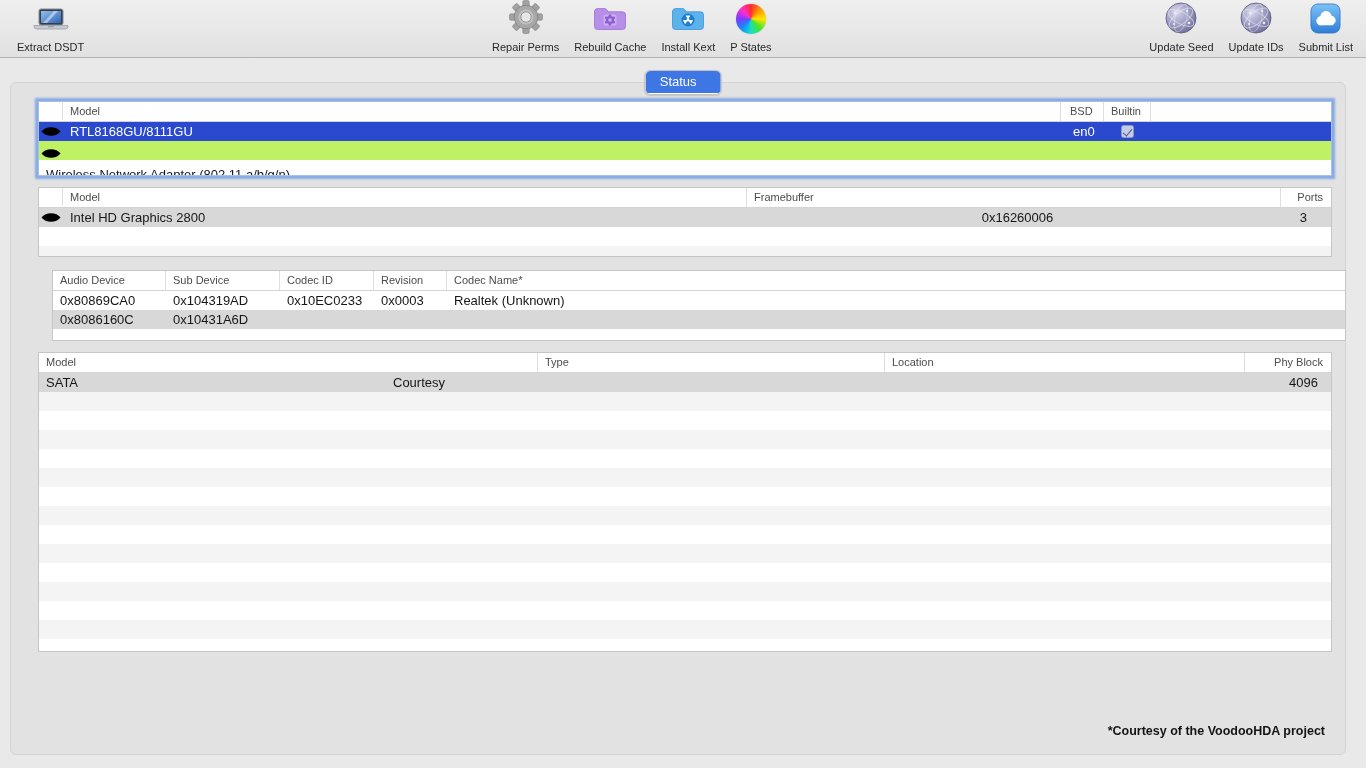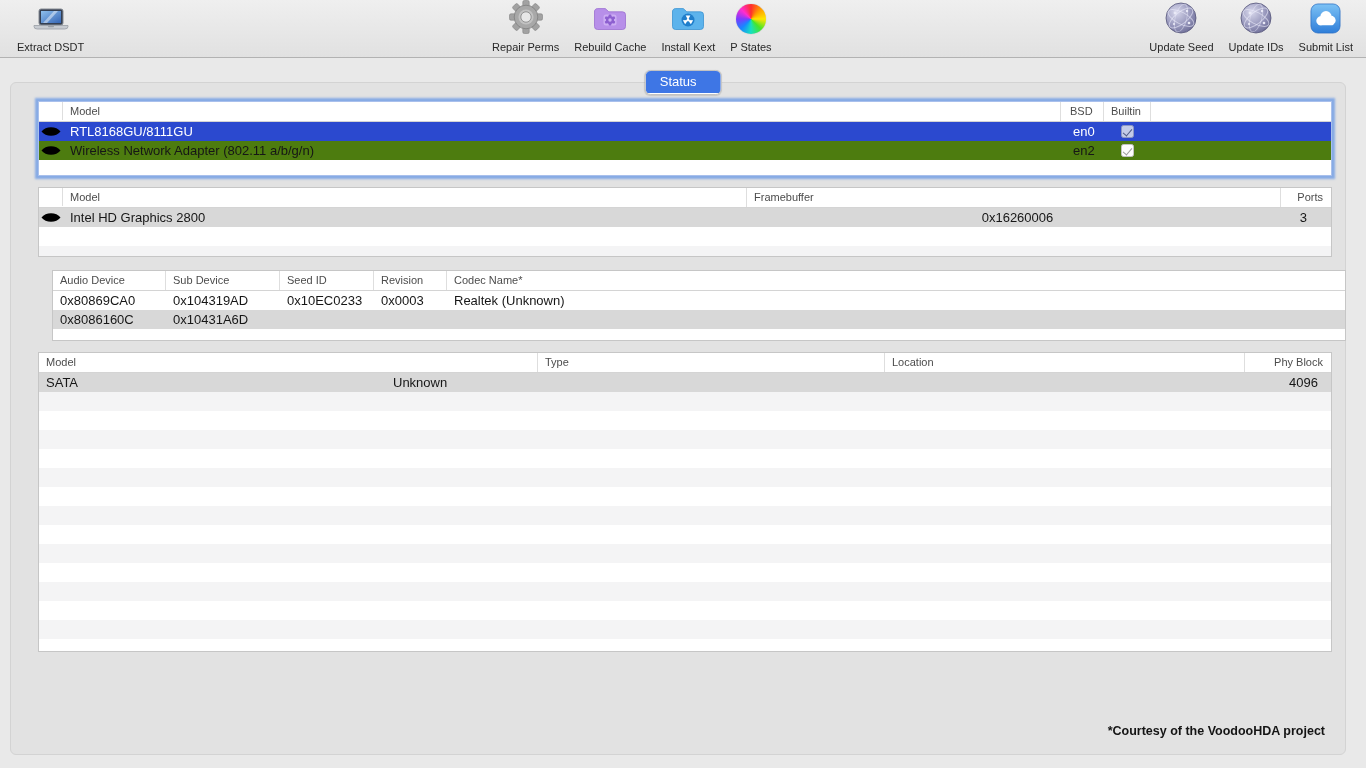"Wireless Network Adapter (802.11" .row.stripe { background: #4d7c0f -> #bef264; flex-direction: none -> column }
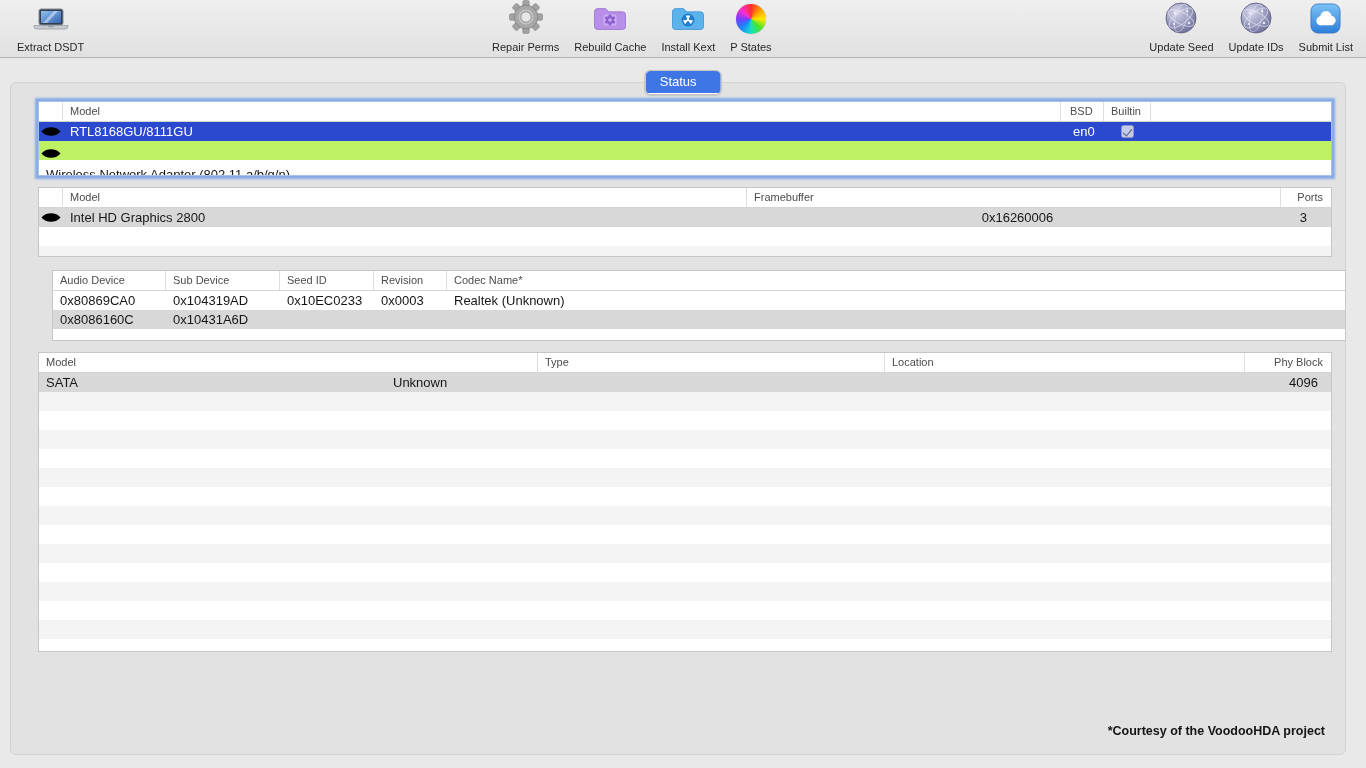"Seed ID" div.th { text: Seed -> Codec }
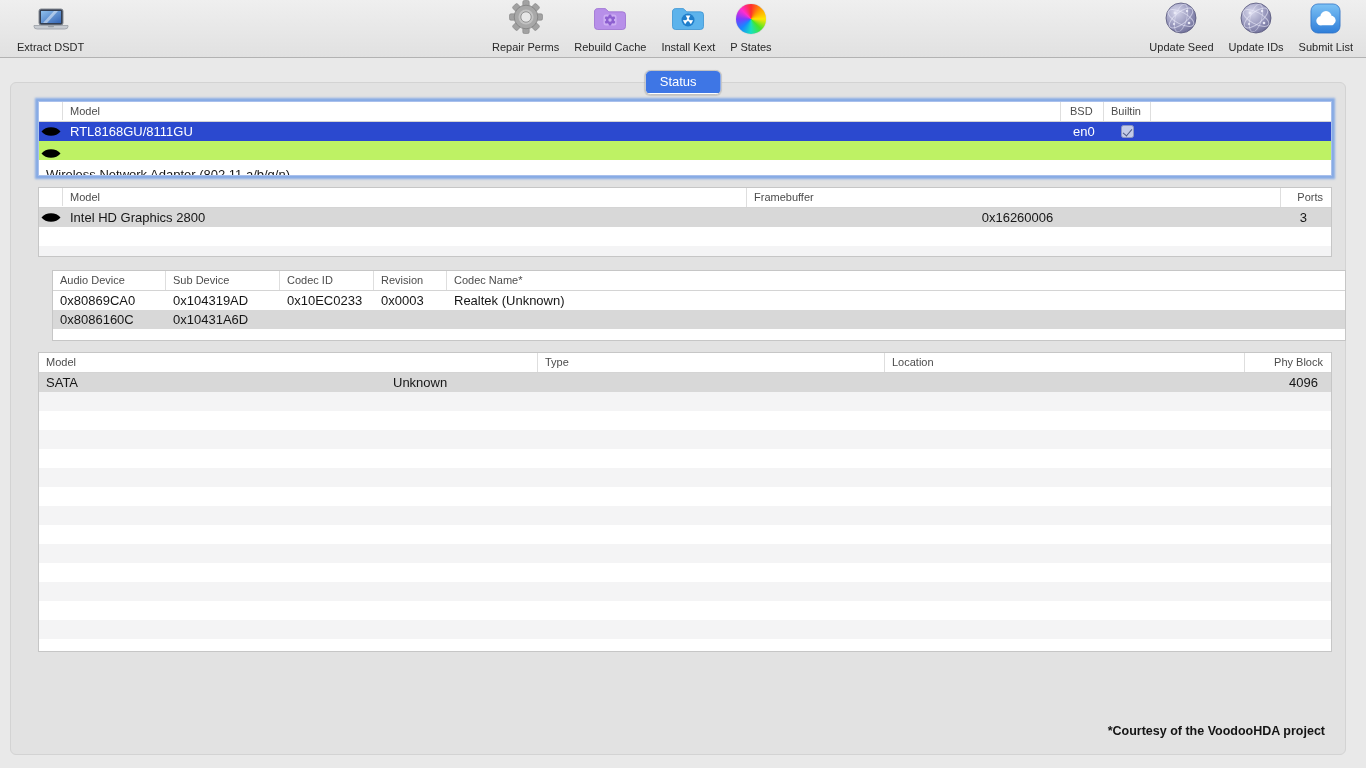"Unknown" div.cell { text: Unknown -> Courtesy }
